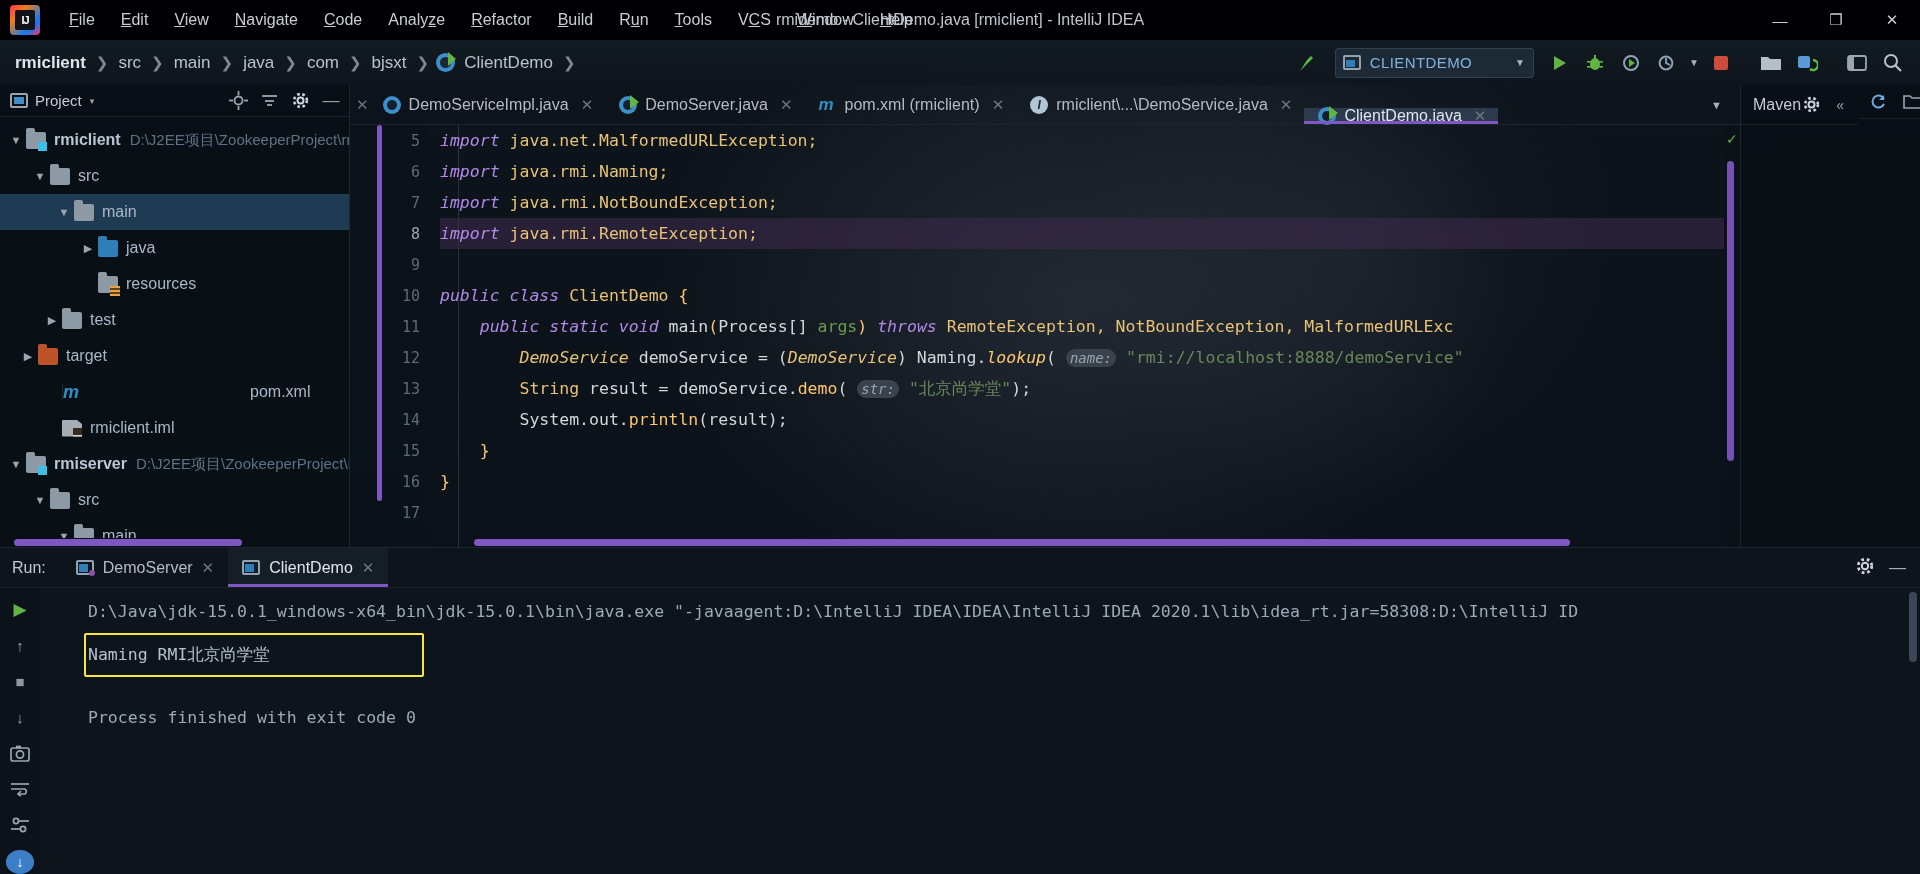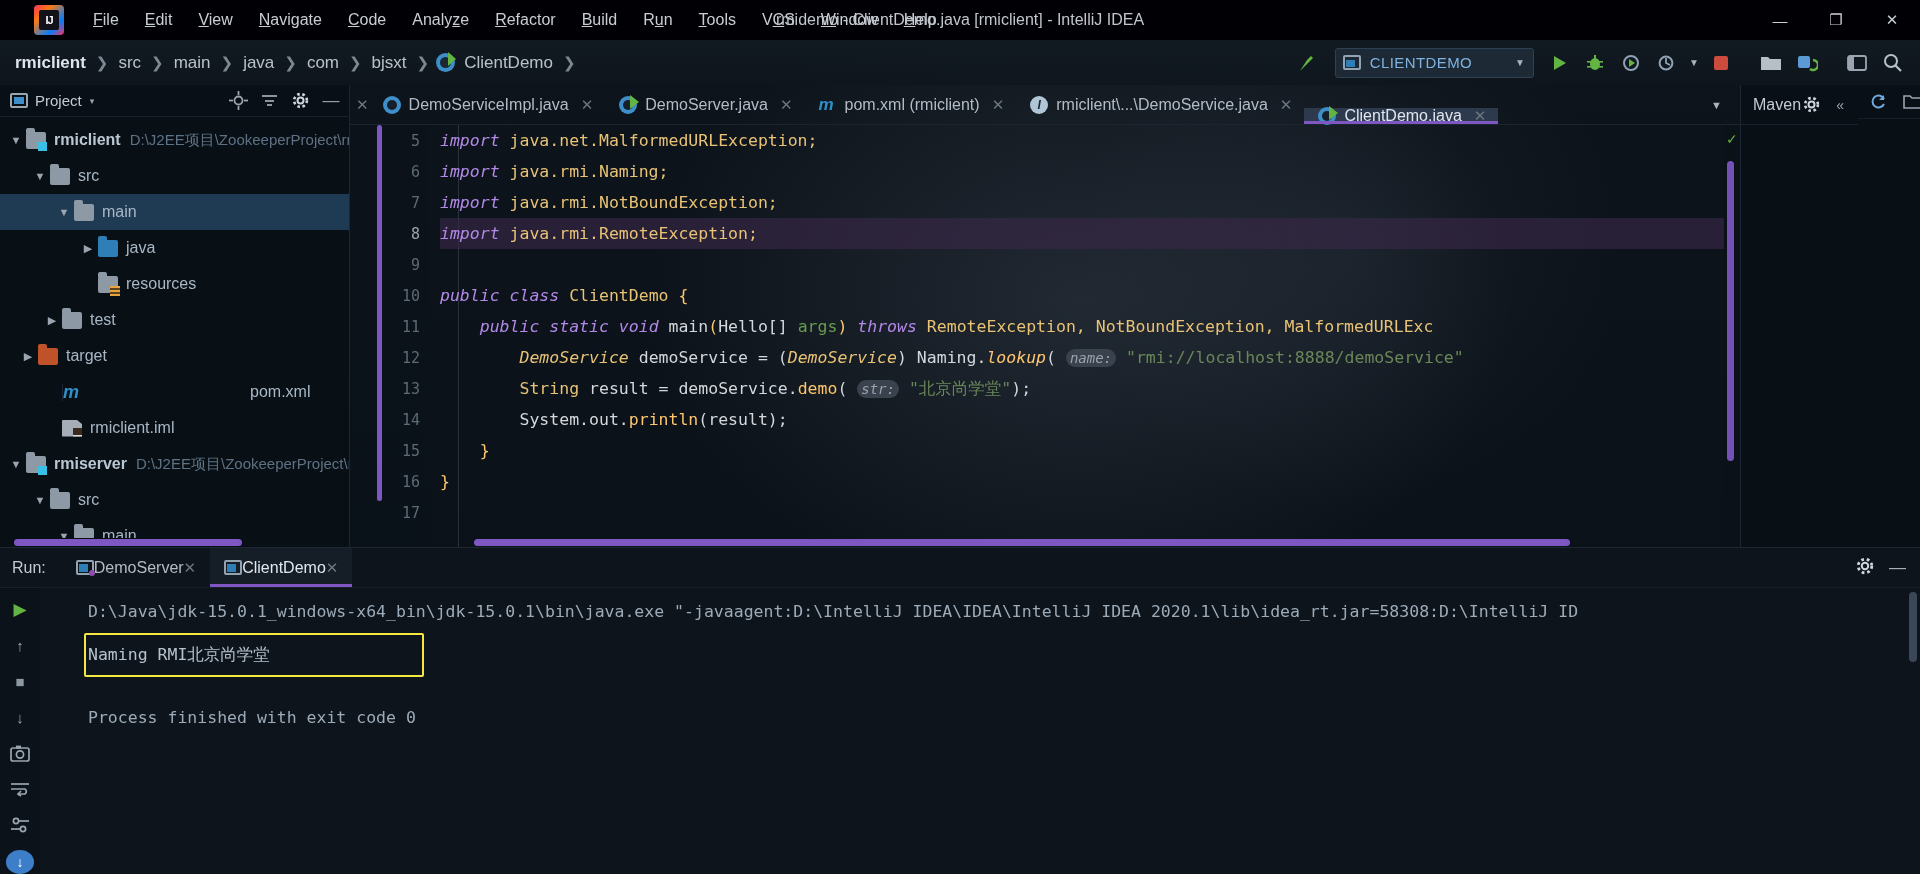"File" .titlebar { padding-left: 24px -> none }
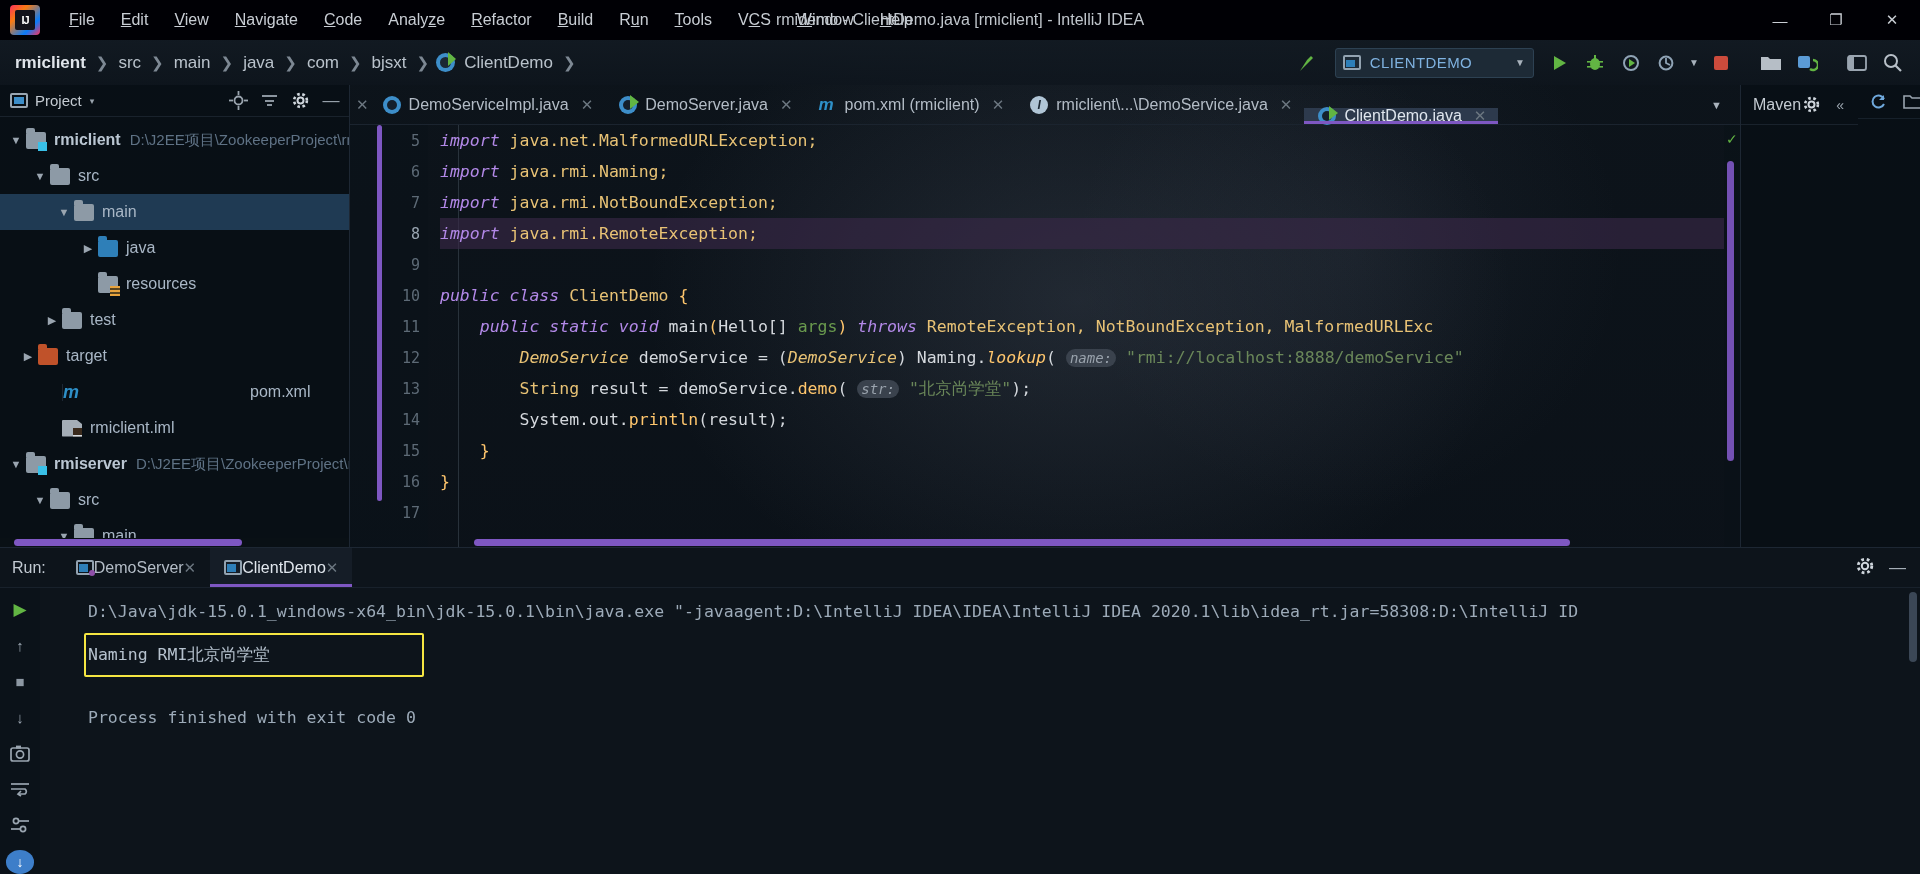"Hello[]" span.plain { text: Hello -> Process }
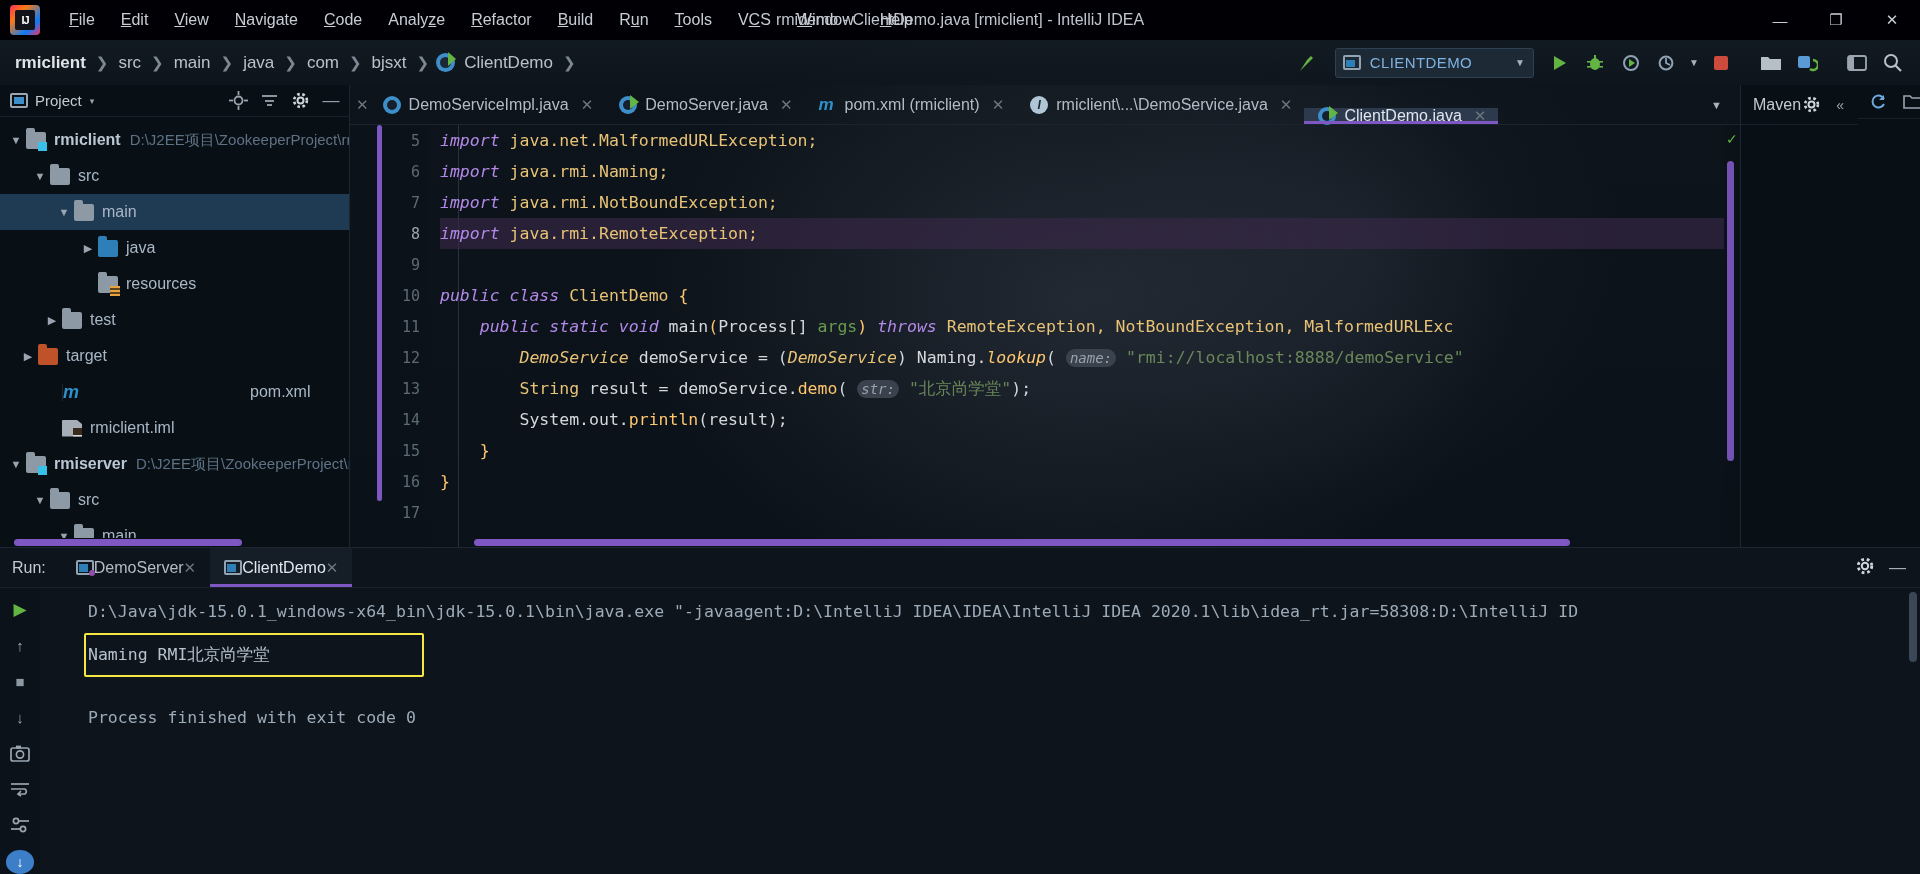"DemoServer" .rtab { gap: none -> 9px }
